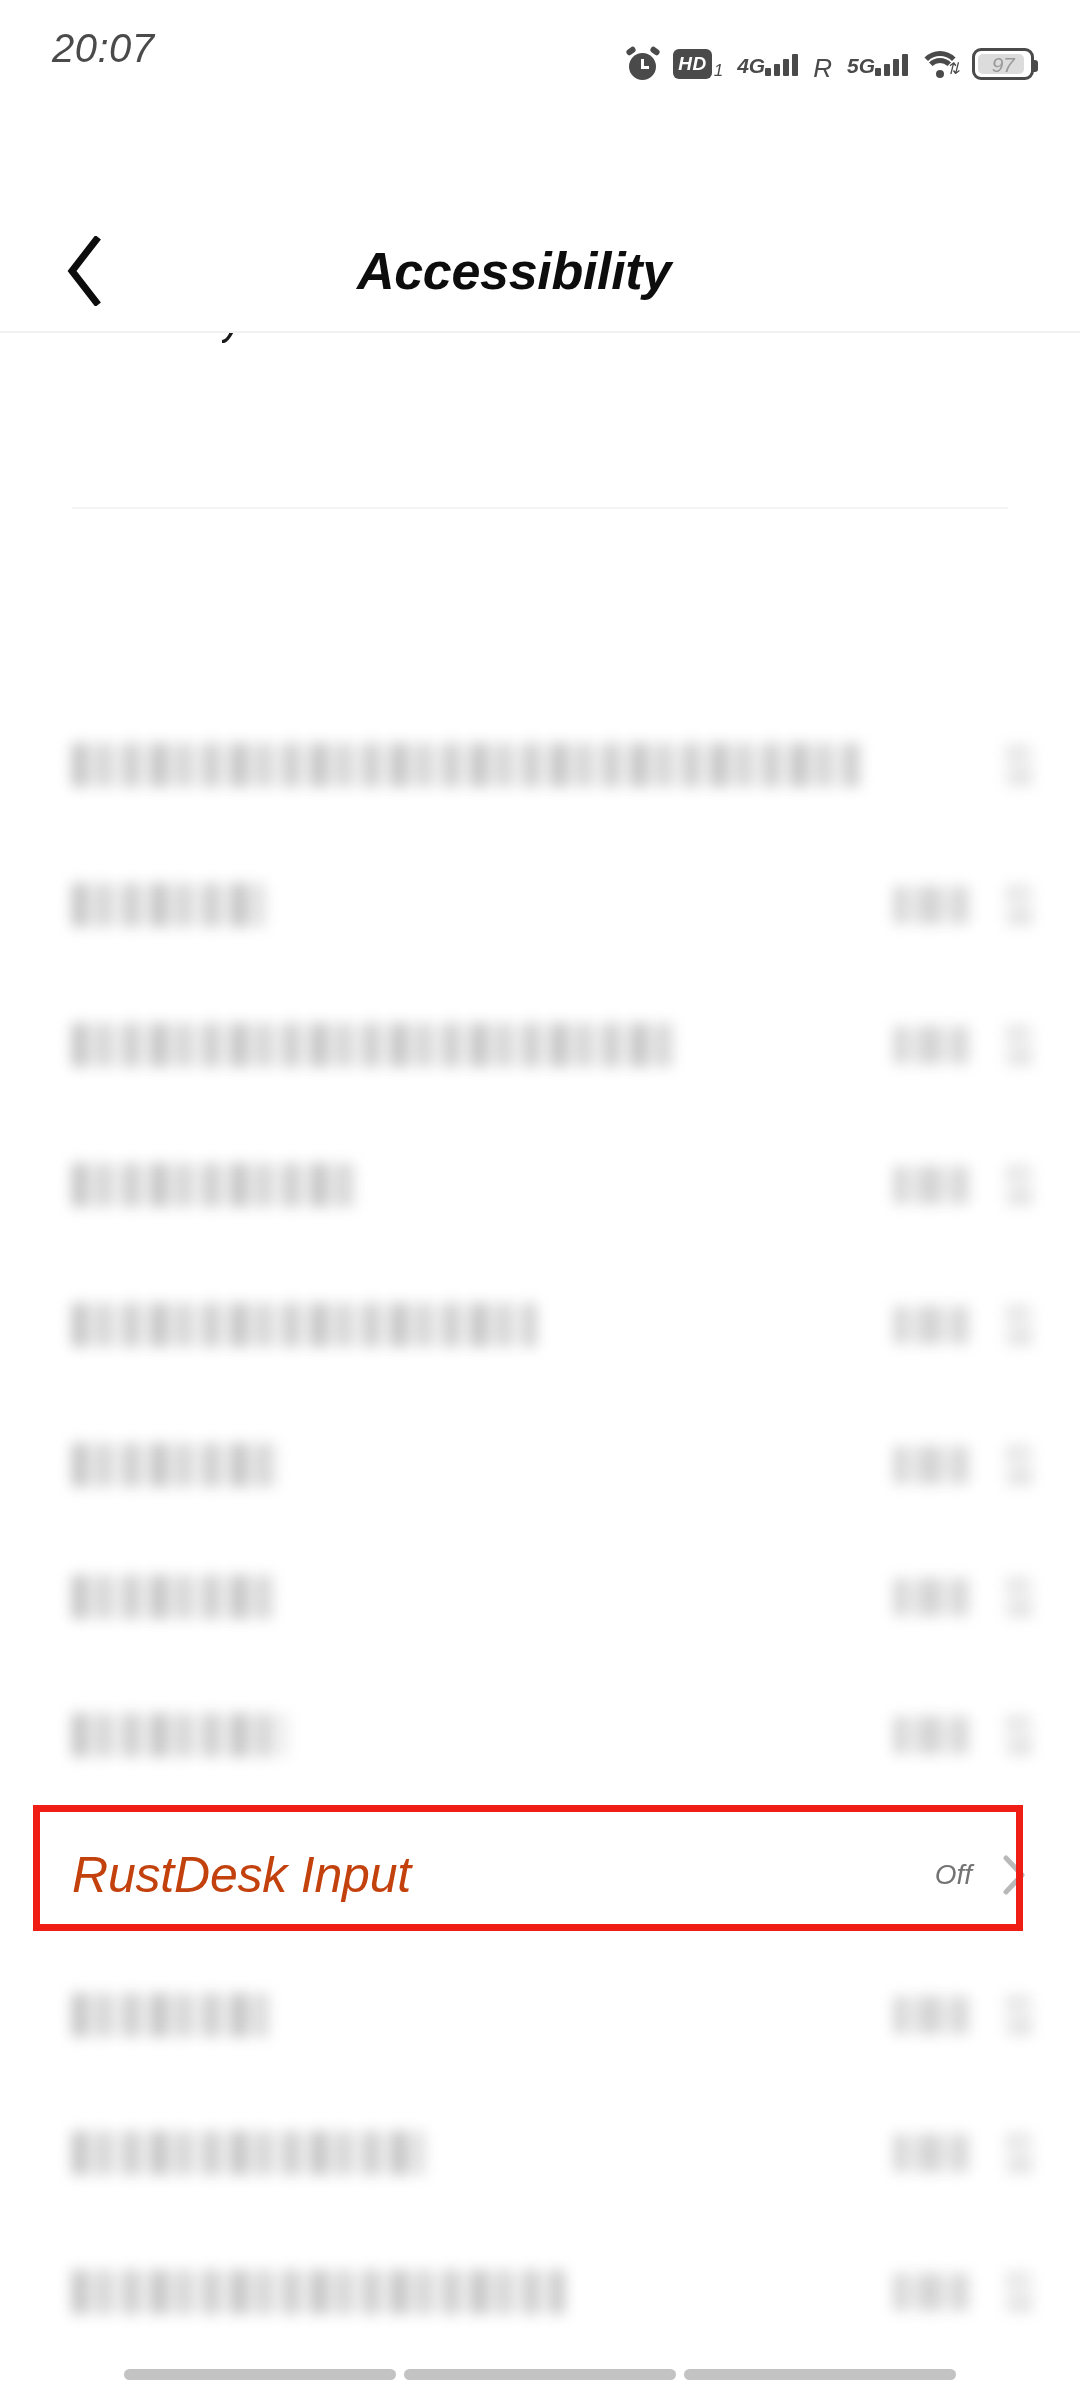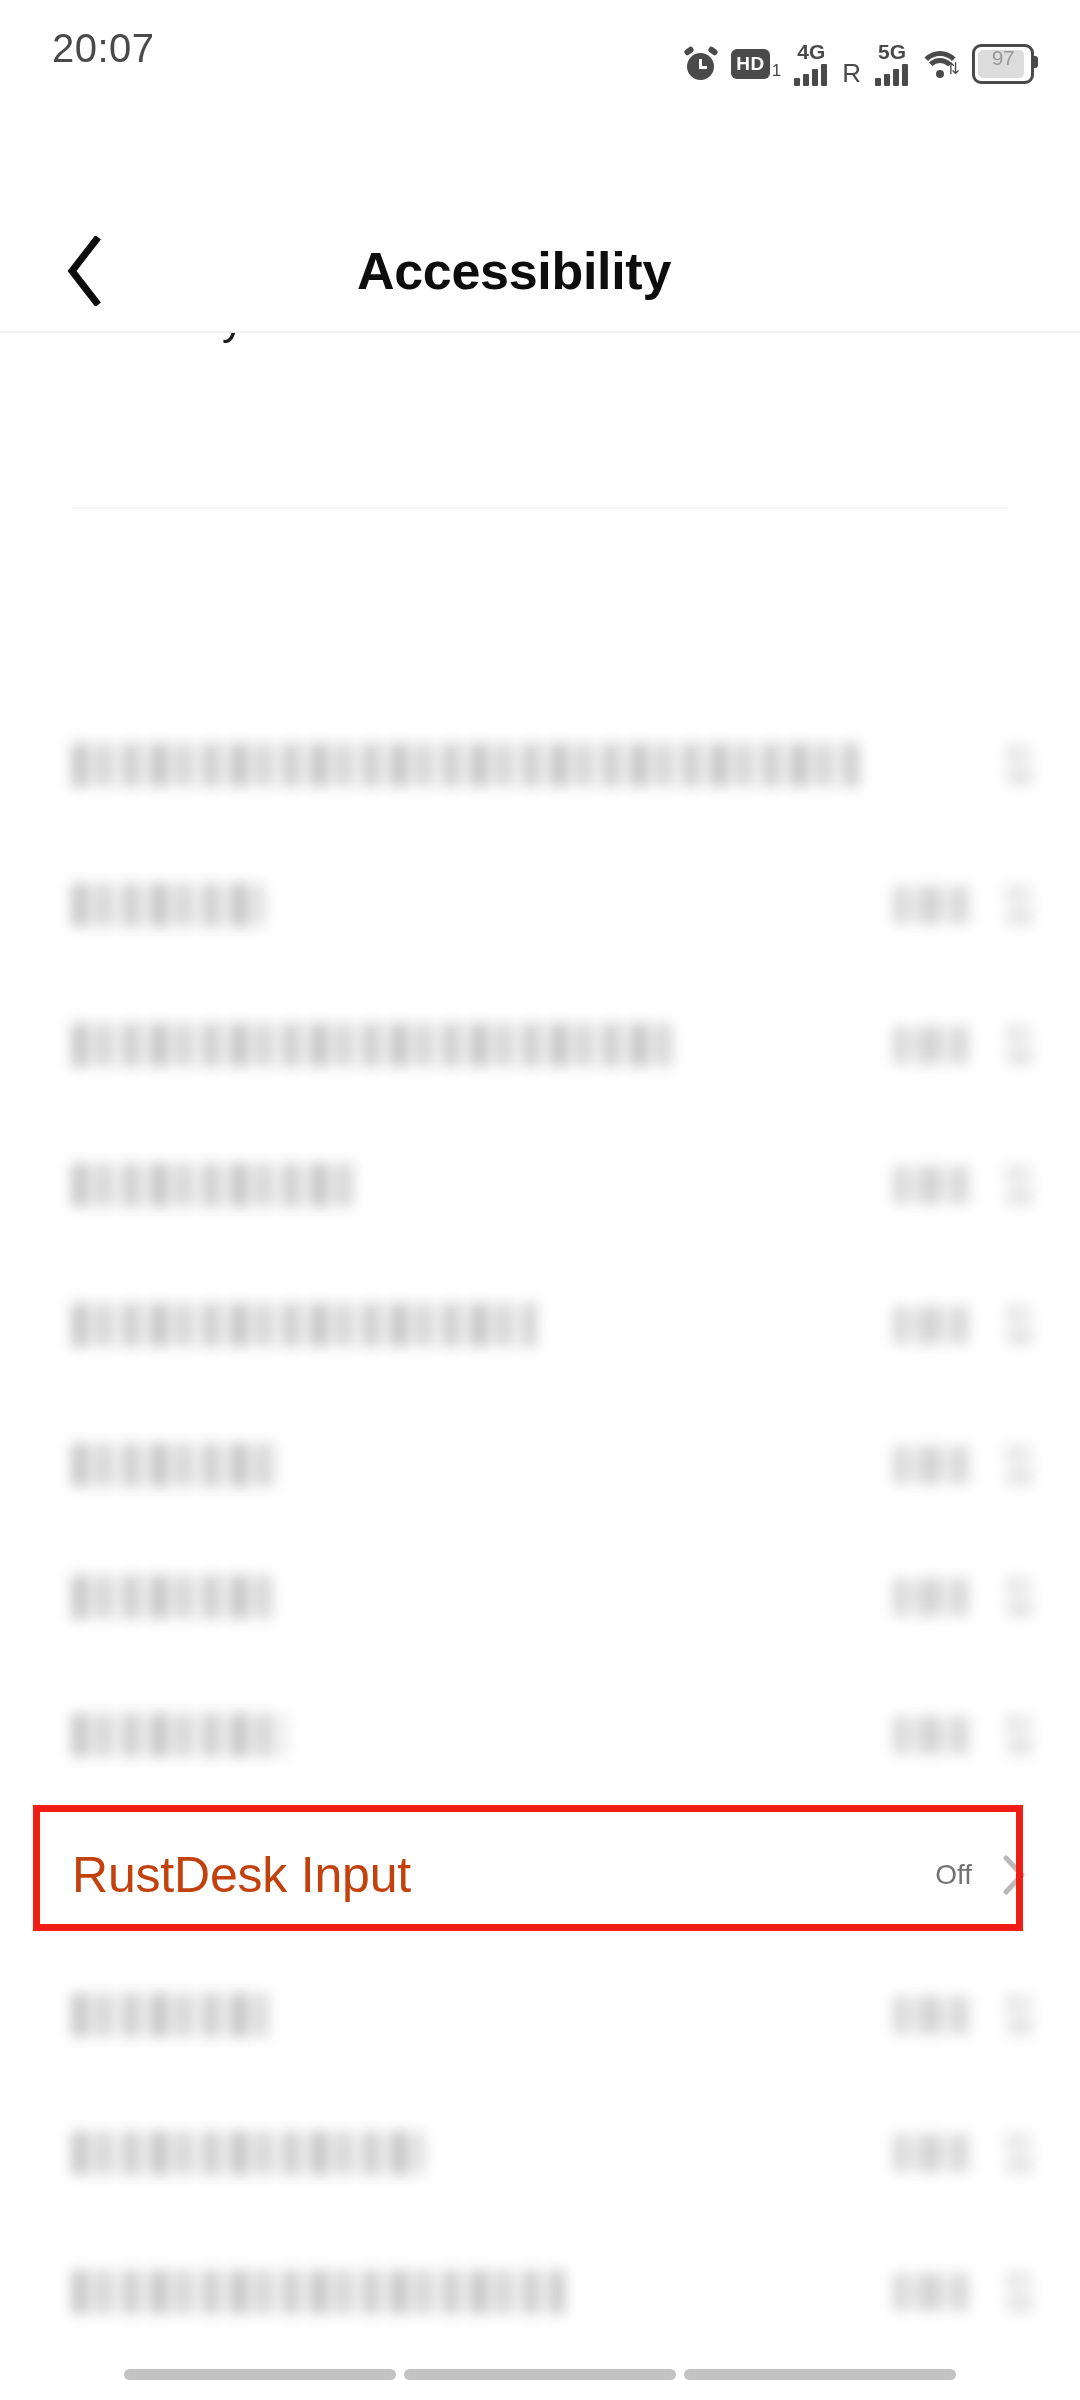"20:07" .screen { font-style: none -> italic }
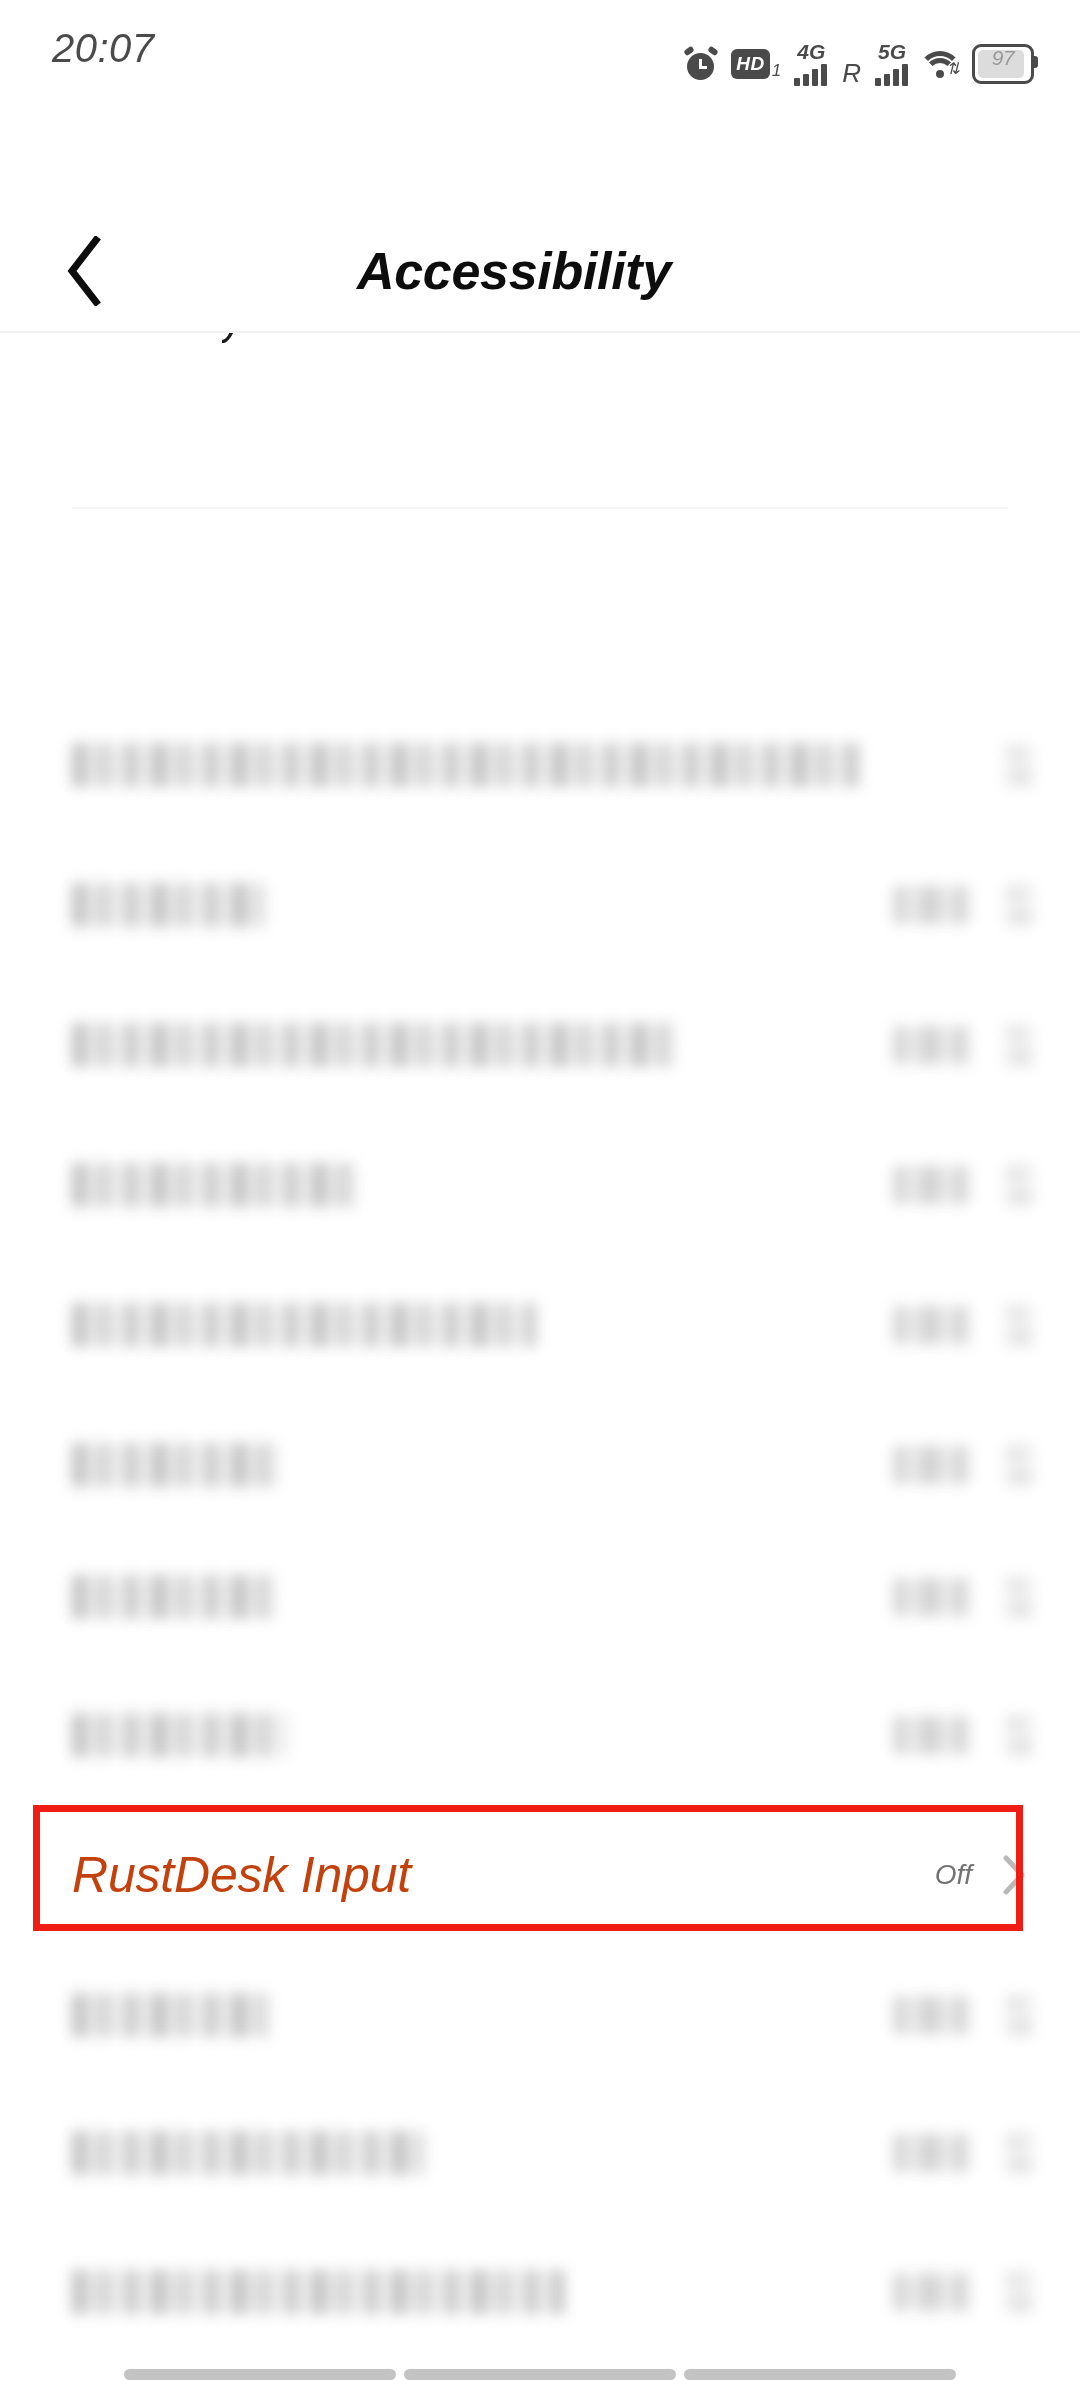"4G" .sig-group { align-items: center -> flex-end; flex-direction: column -> none }
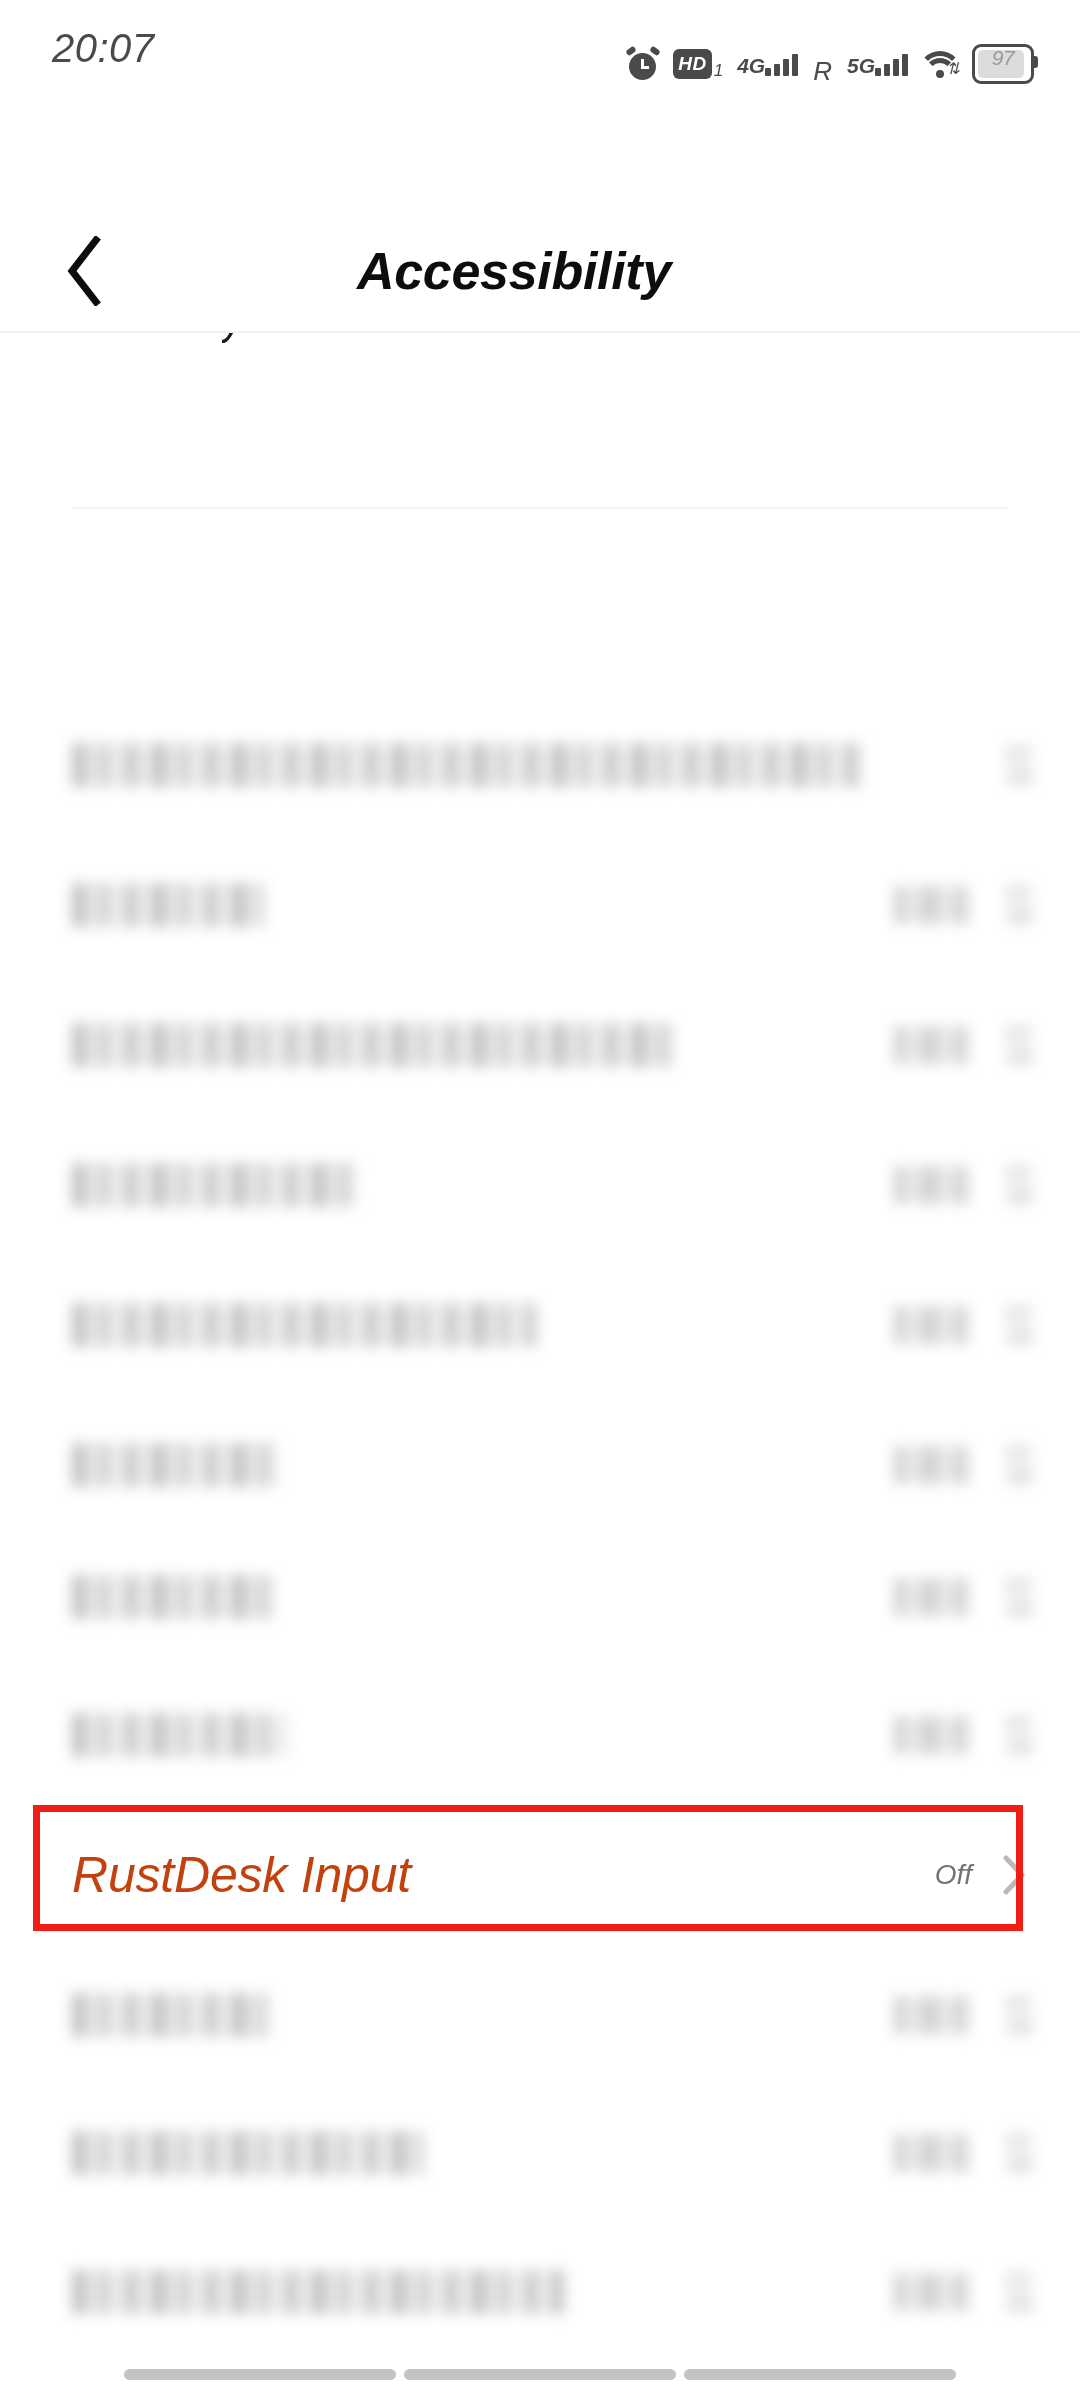"97" .battery { align-items: flex-start -> center; height: 40px -> 32px }
